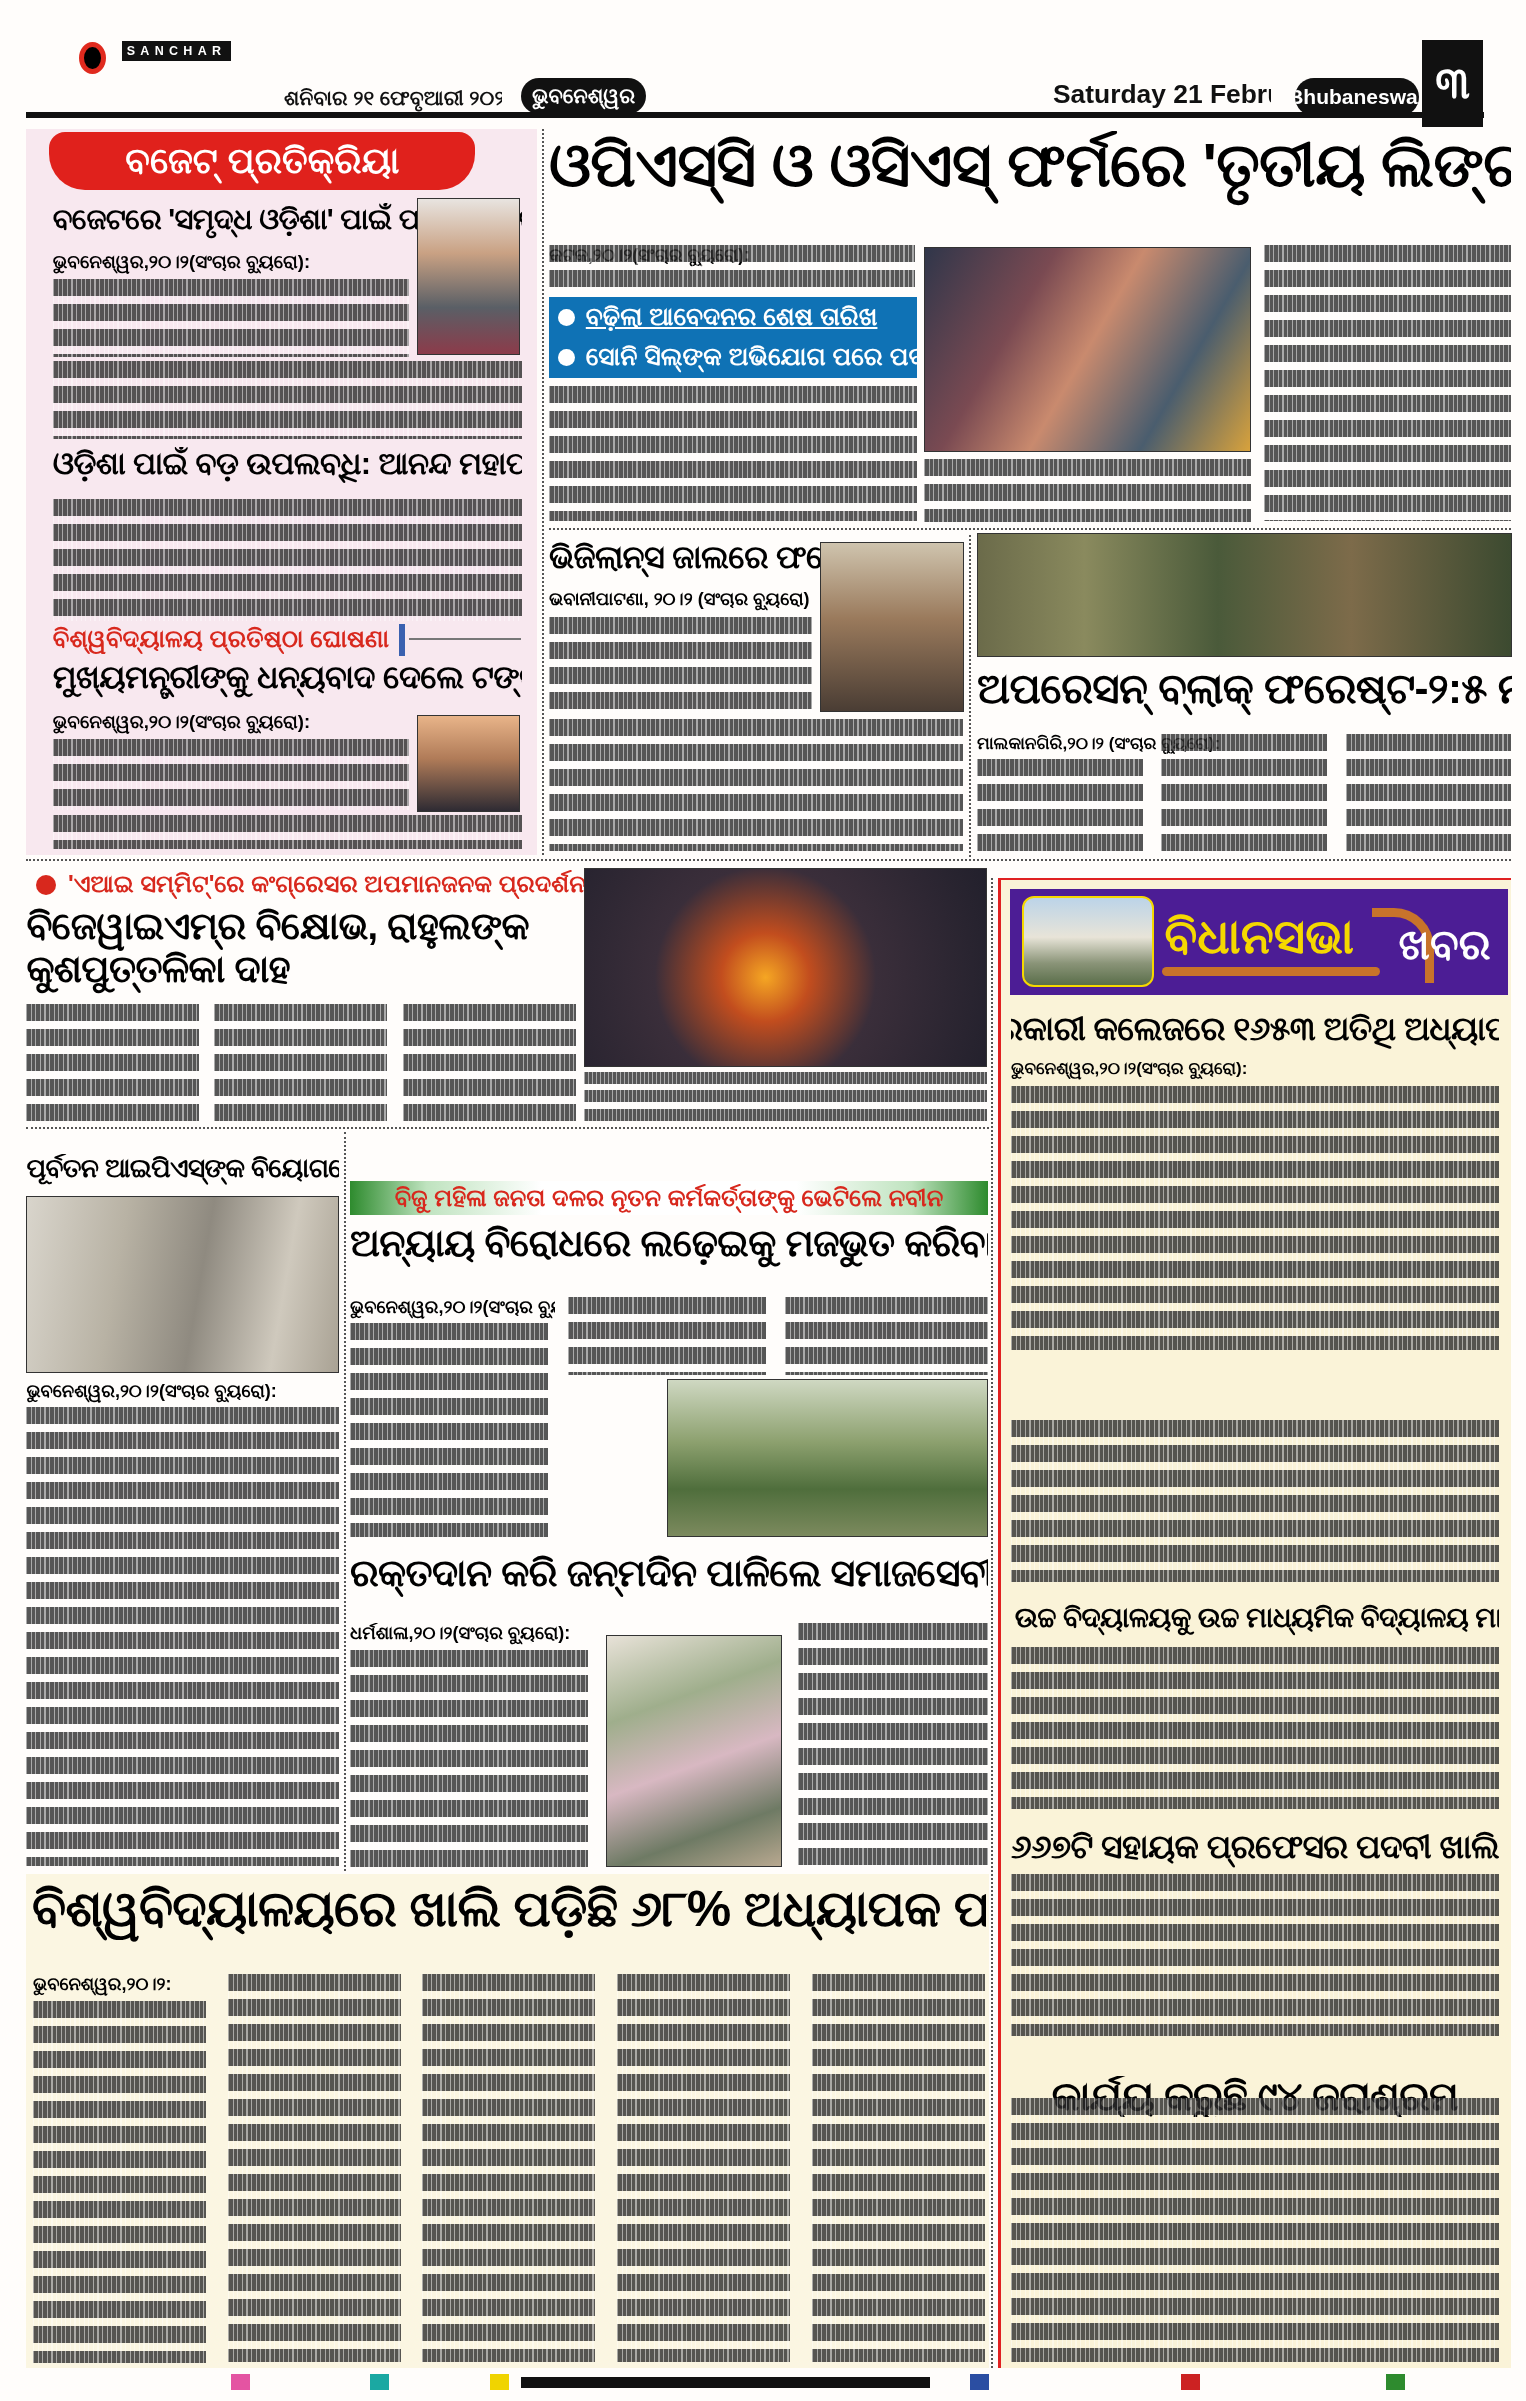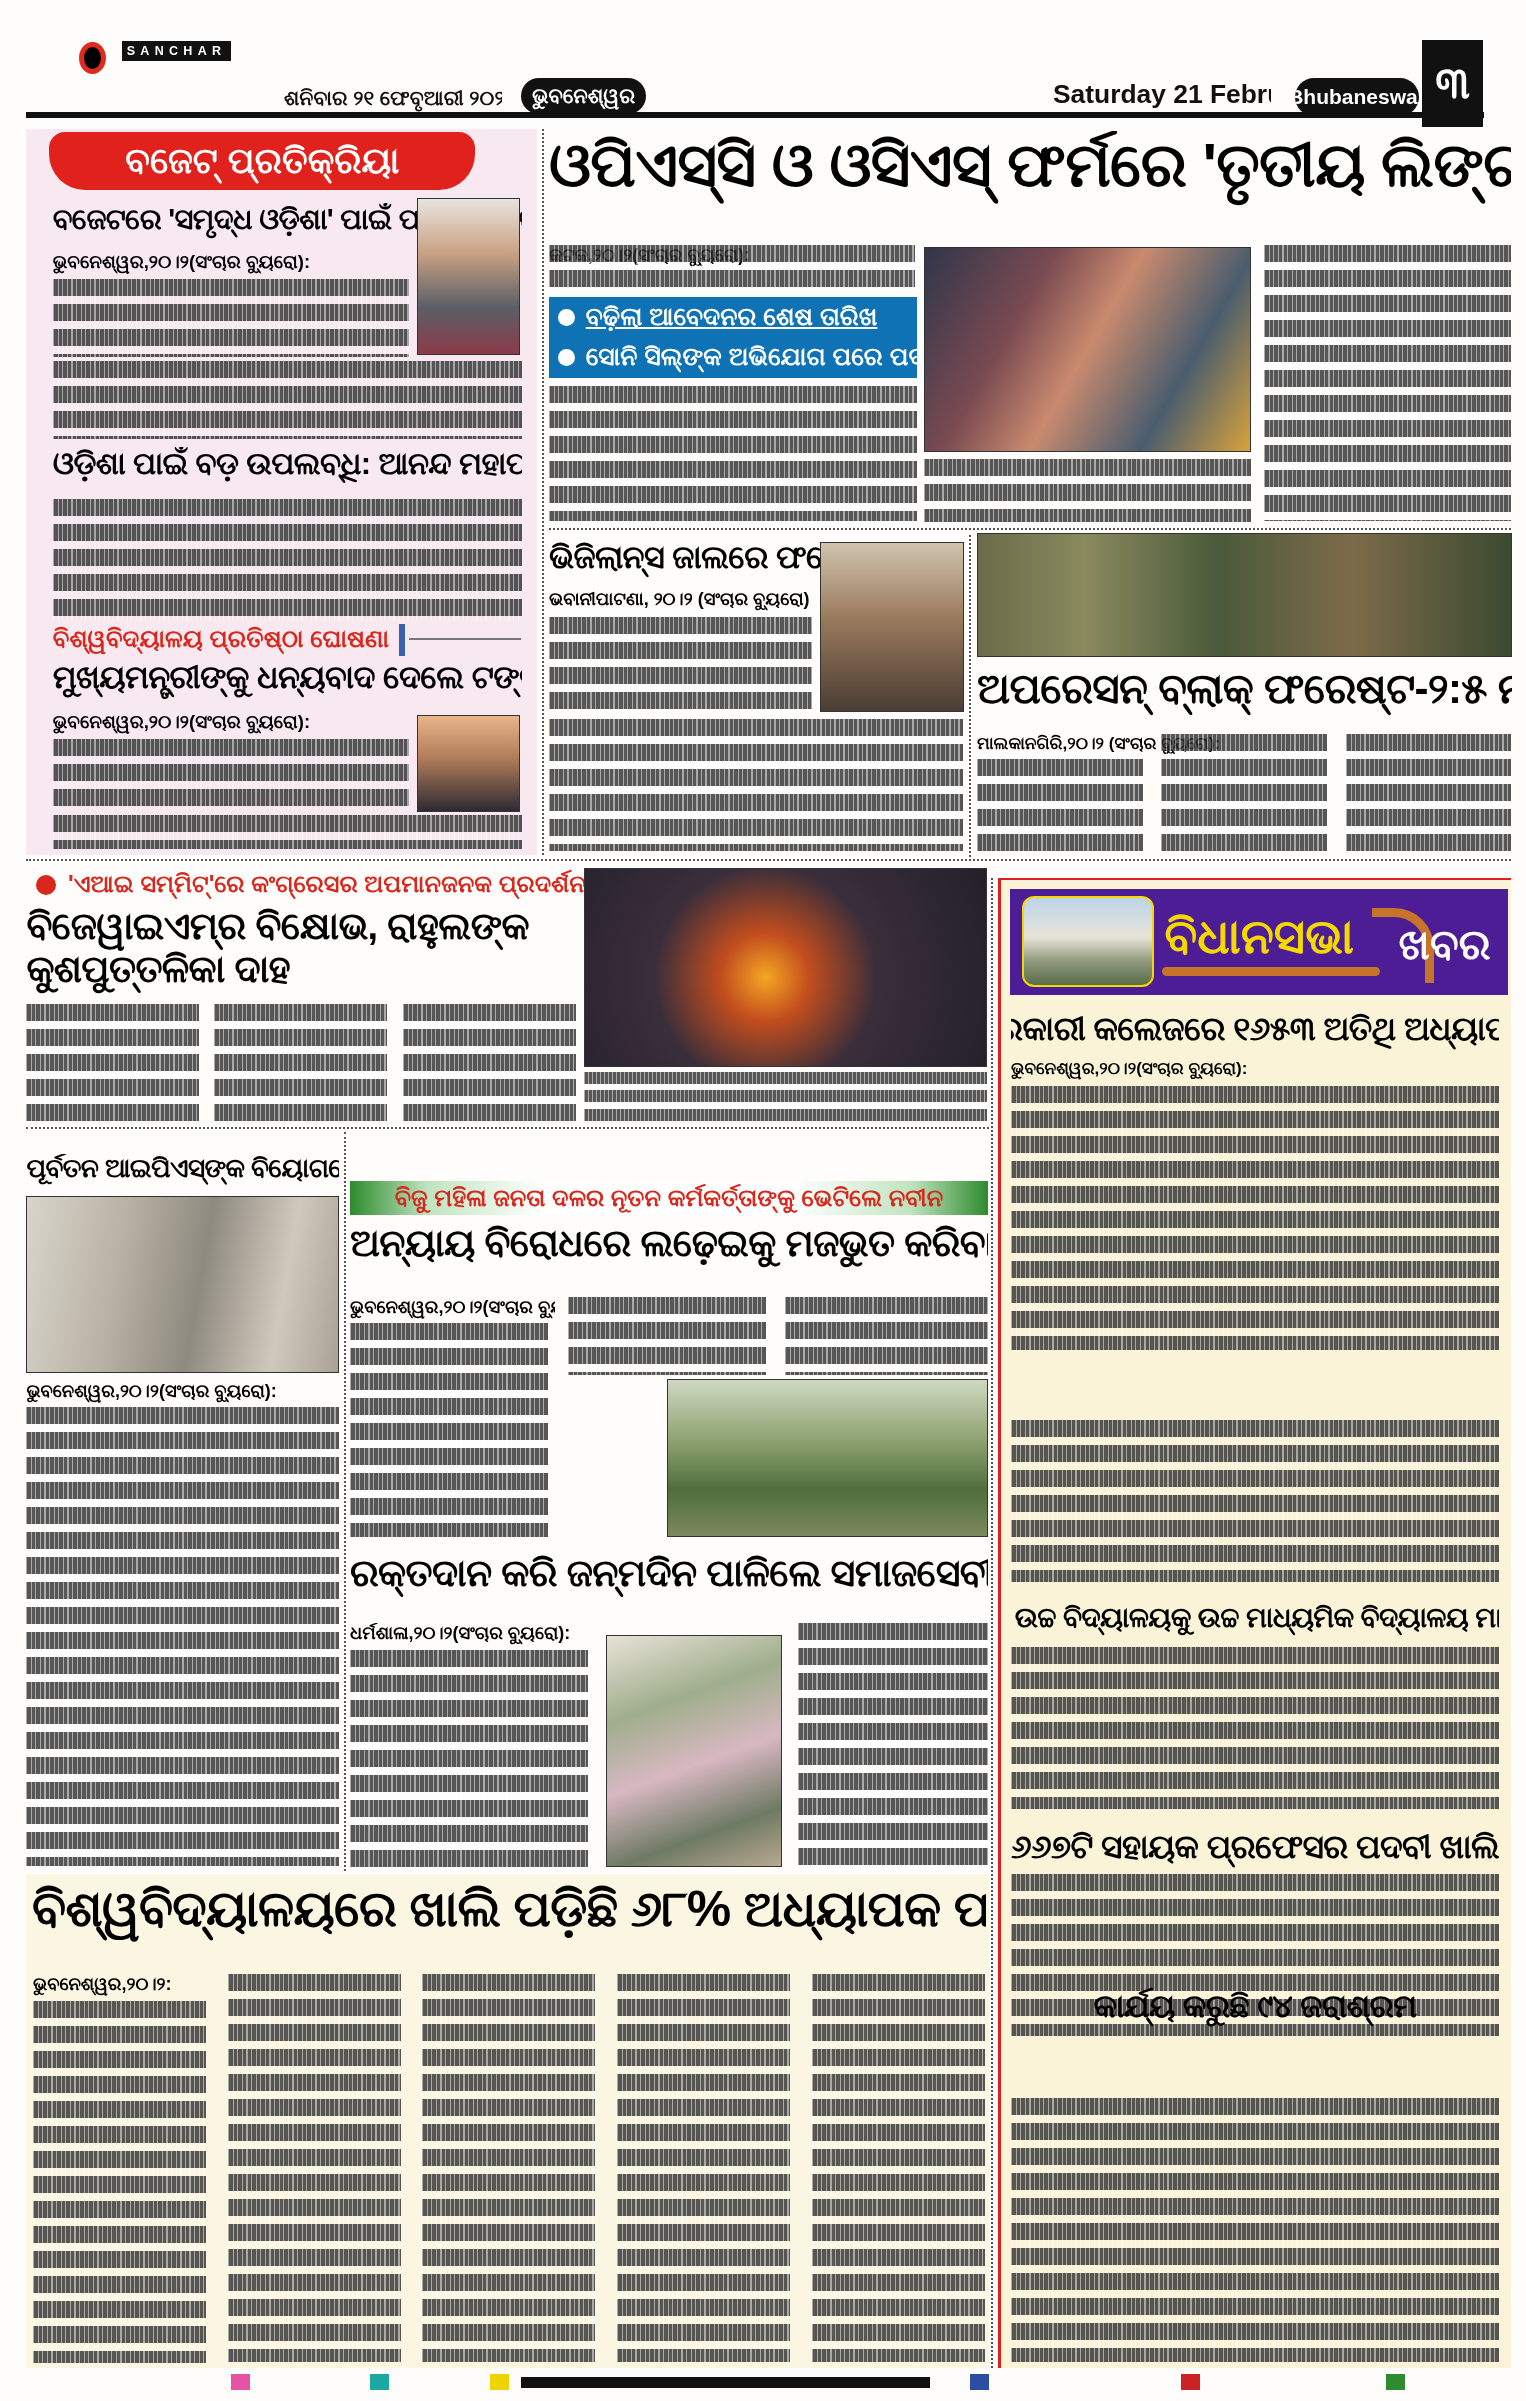"କାର୍ଯ୍ୟ କରୁଛି ୯୪ ଜରାଶ୍ରମ" div.abs { font-size: 32px -> 40px; top: 1106px -> 1196px }
